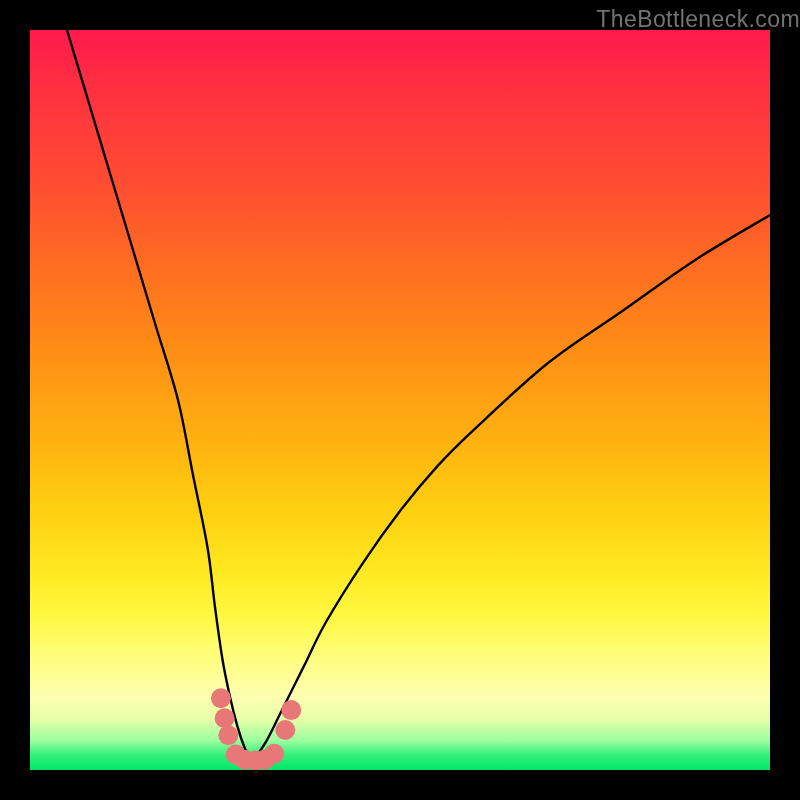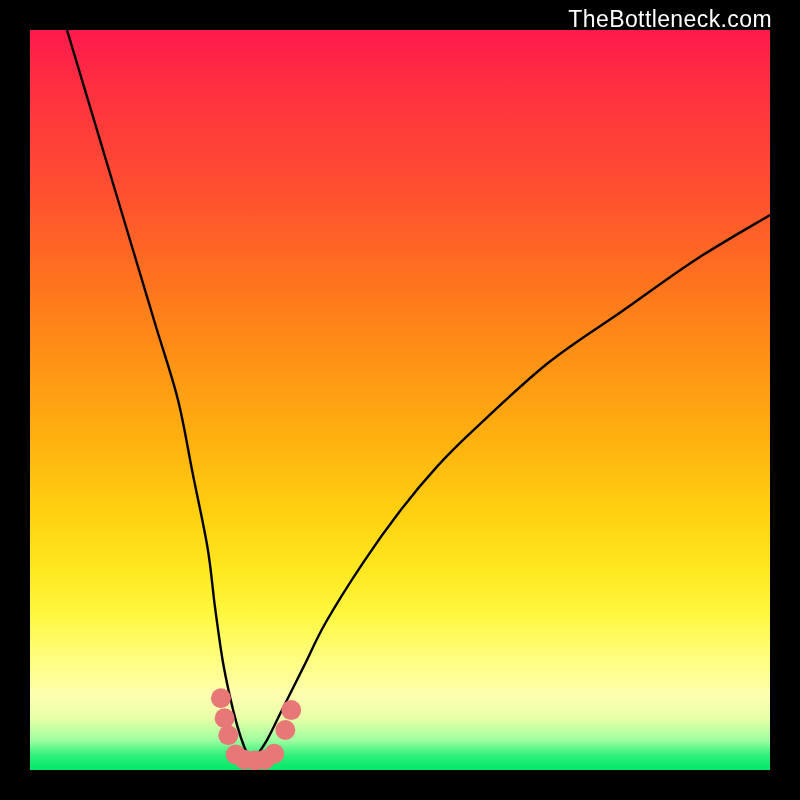"TheBottleneck.com" .watermark { color: #ffffff -> #737373; right: 28px -> 0 }
